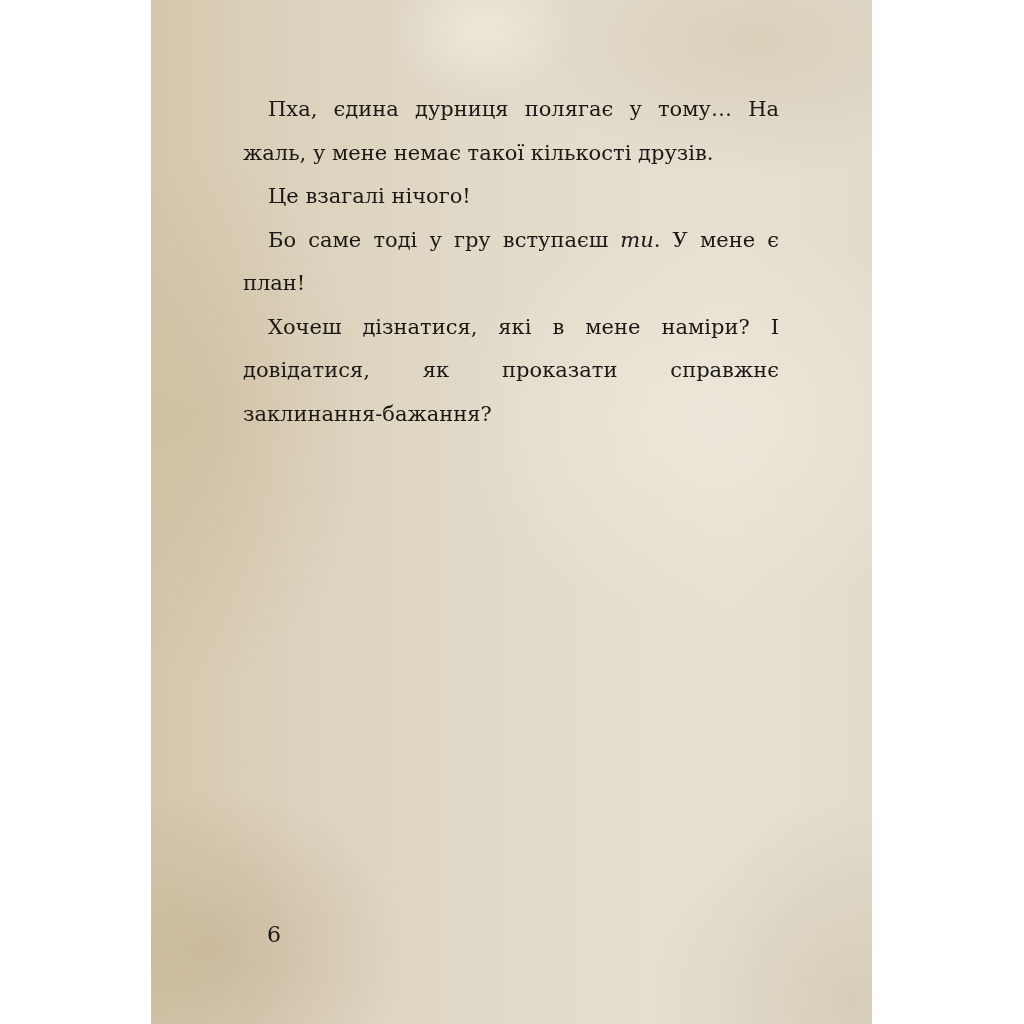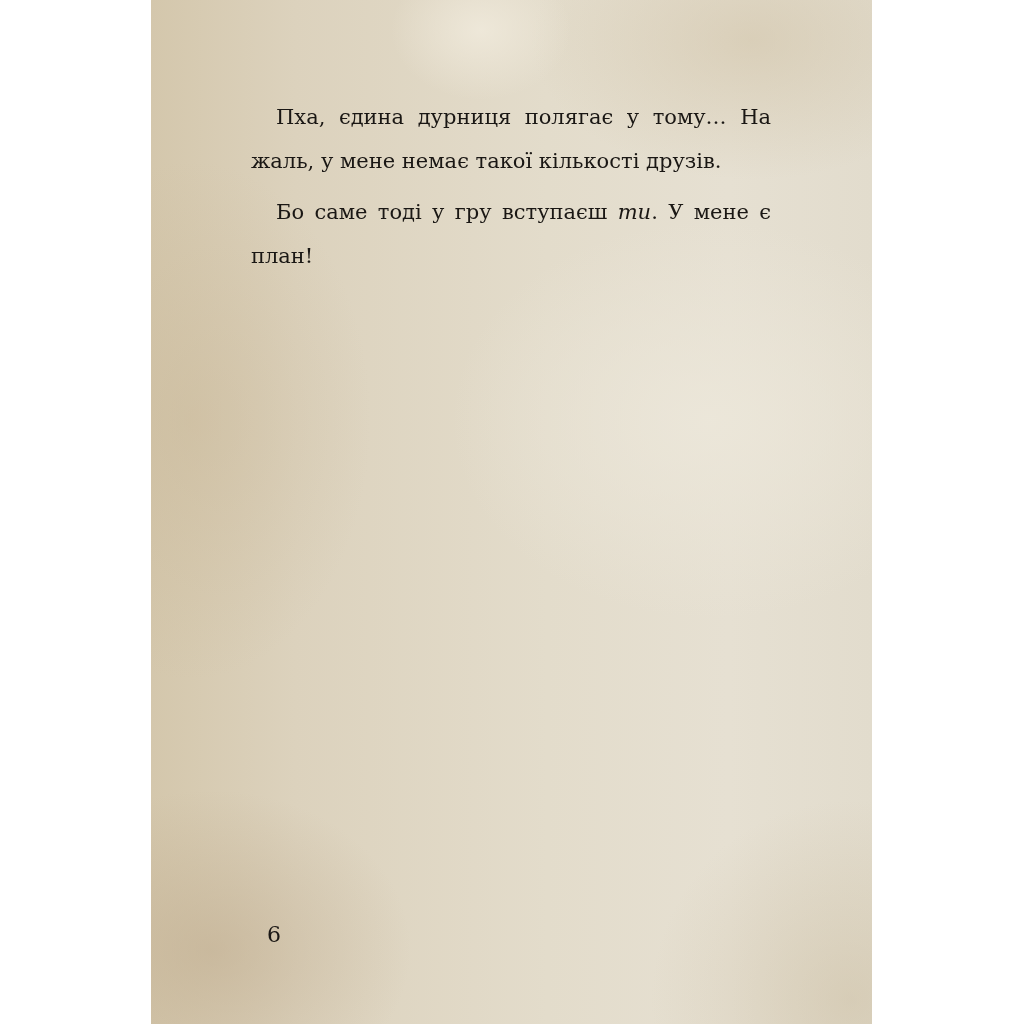"Пха, єдина дурниця полягає у" .para { margin: 8px -> 0 }
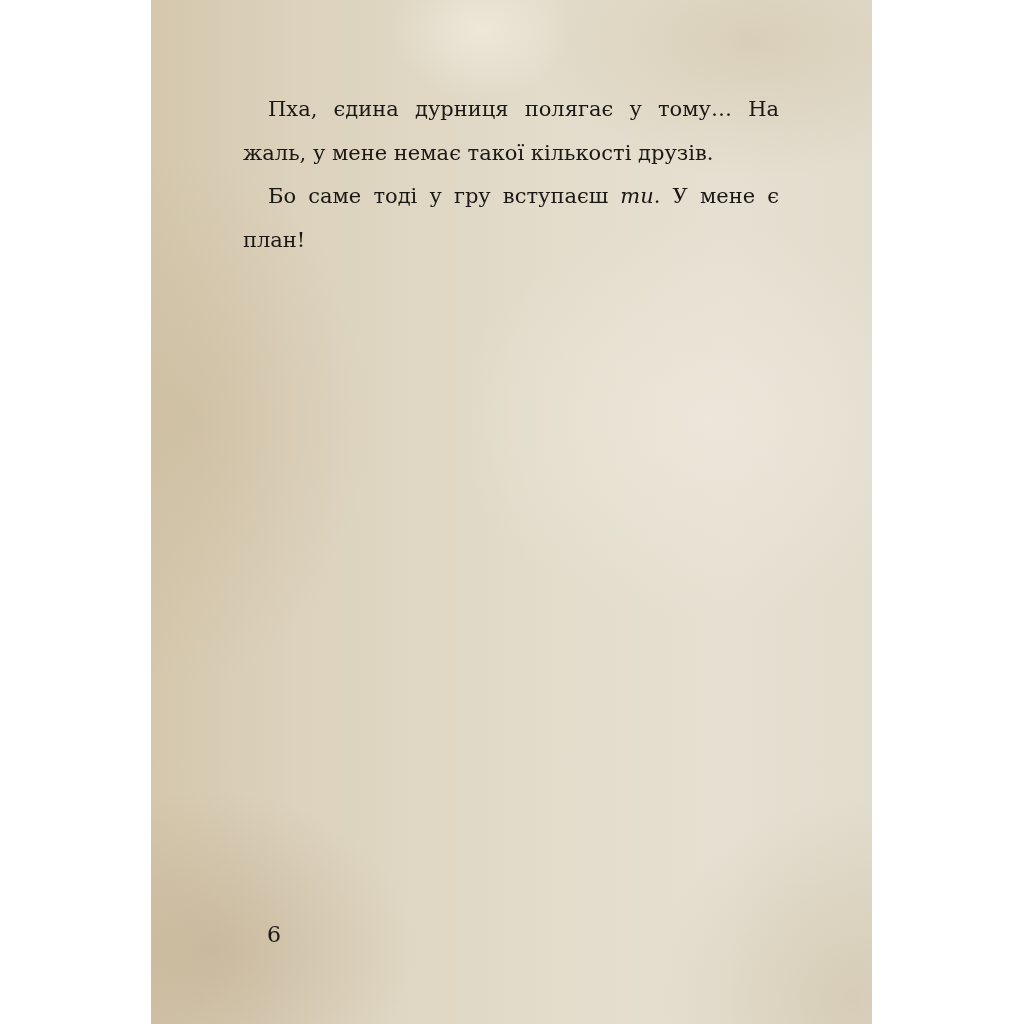"Це взагалі нічого!" p.para { html: none -> <p>Це взагалі нічого!</p> }
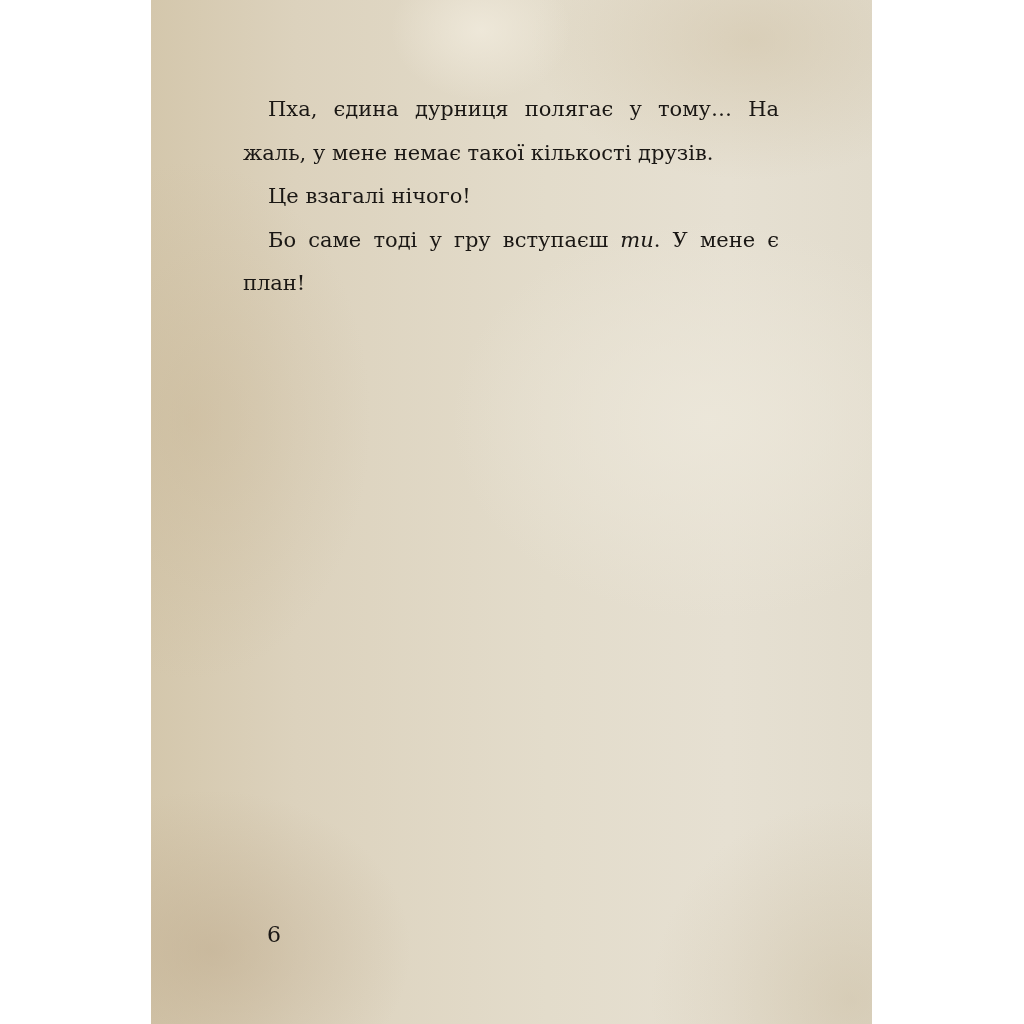"Хочеш дізнатися, які в мене" p.para { html: none -> <p>Хочеш дізнатися, які в мене наміри? І довідатися, як проказати справжнє заклинання-бажання?</p> }
